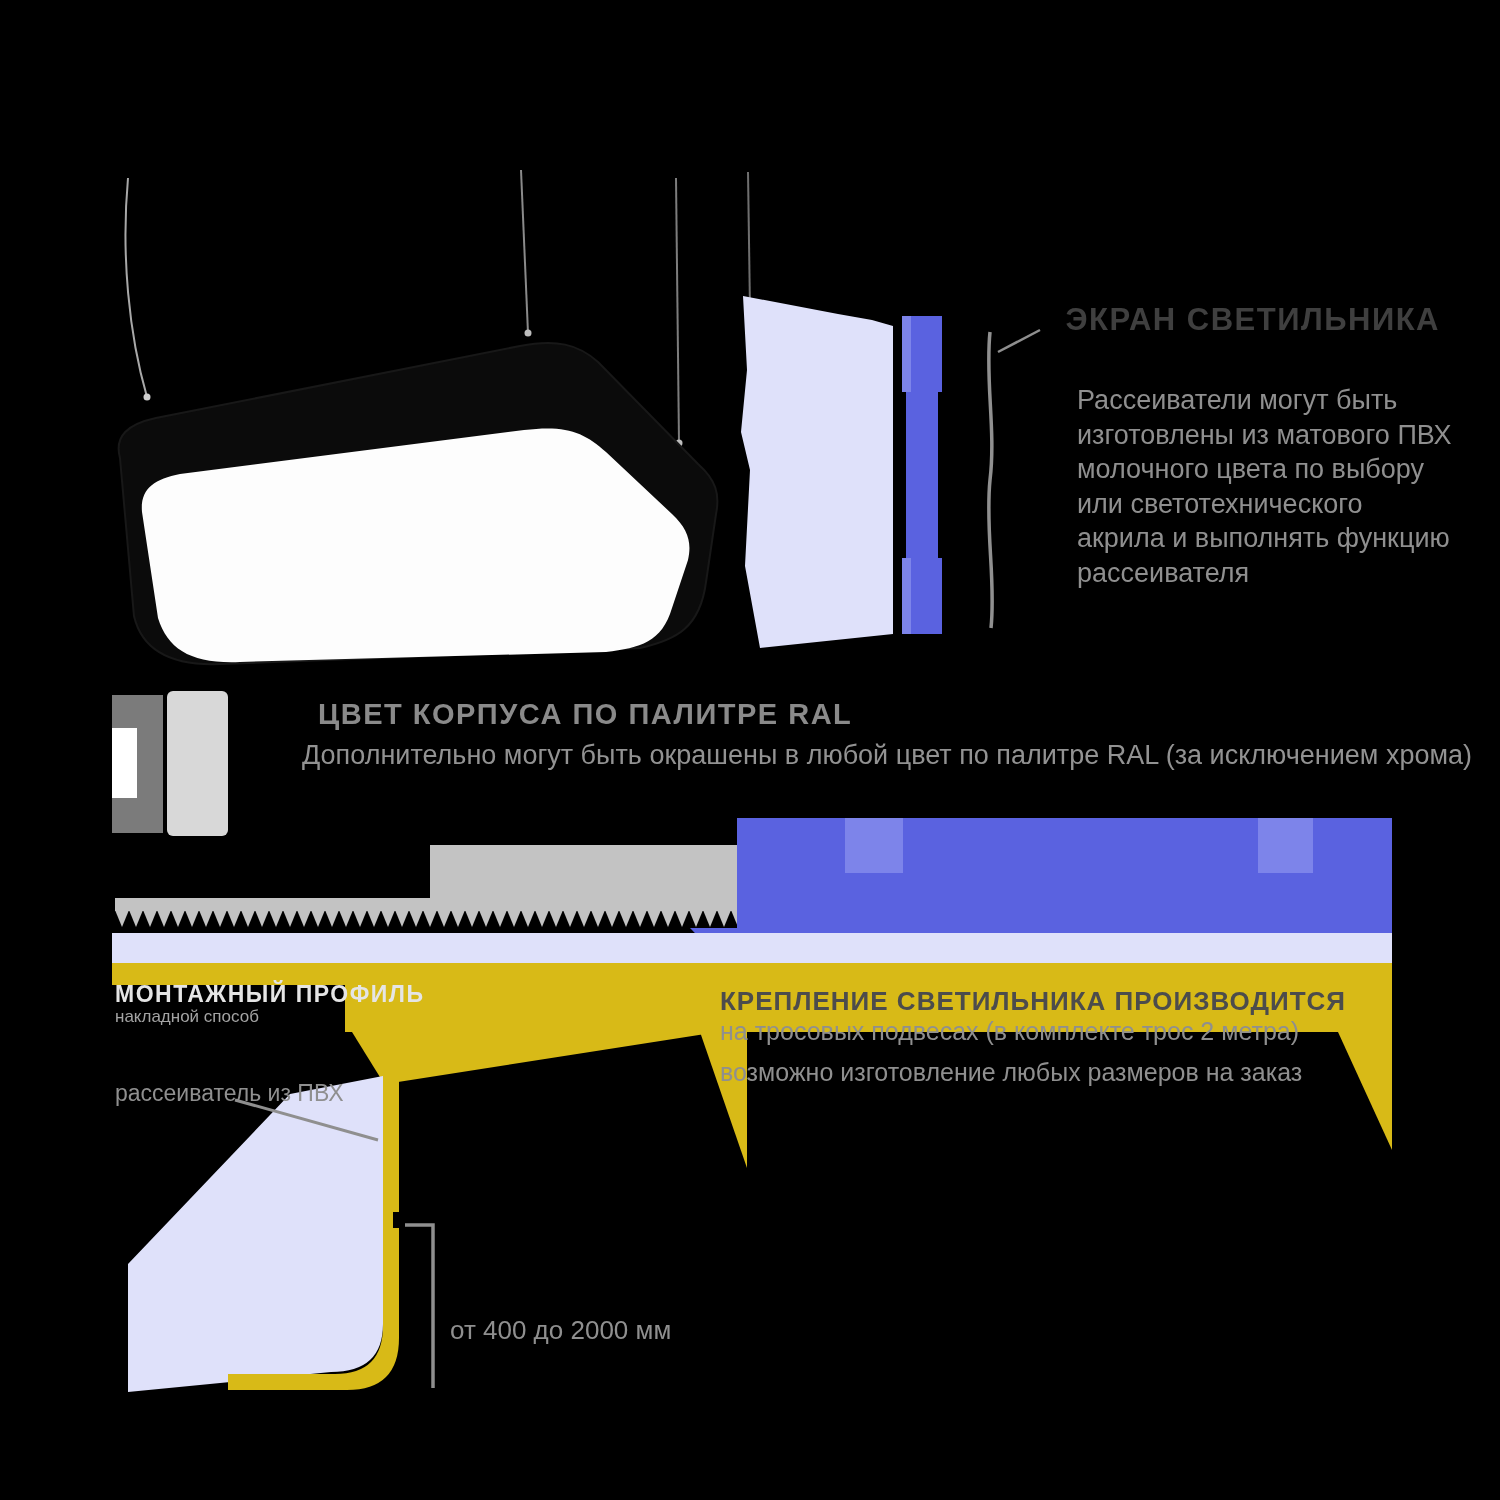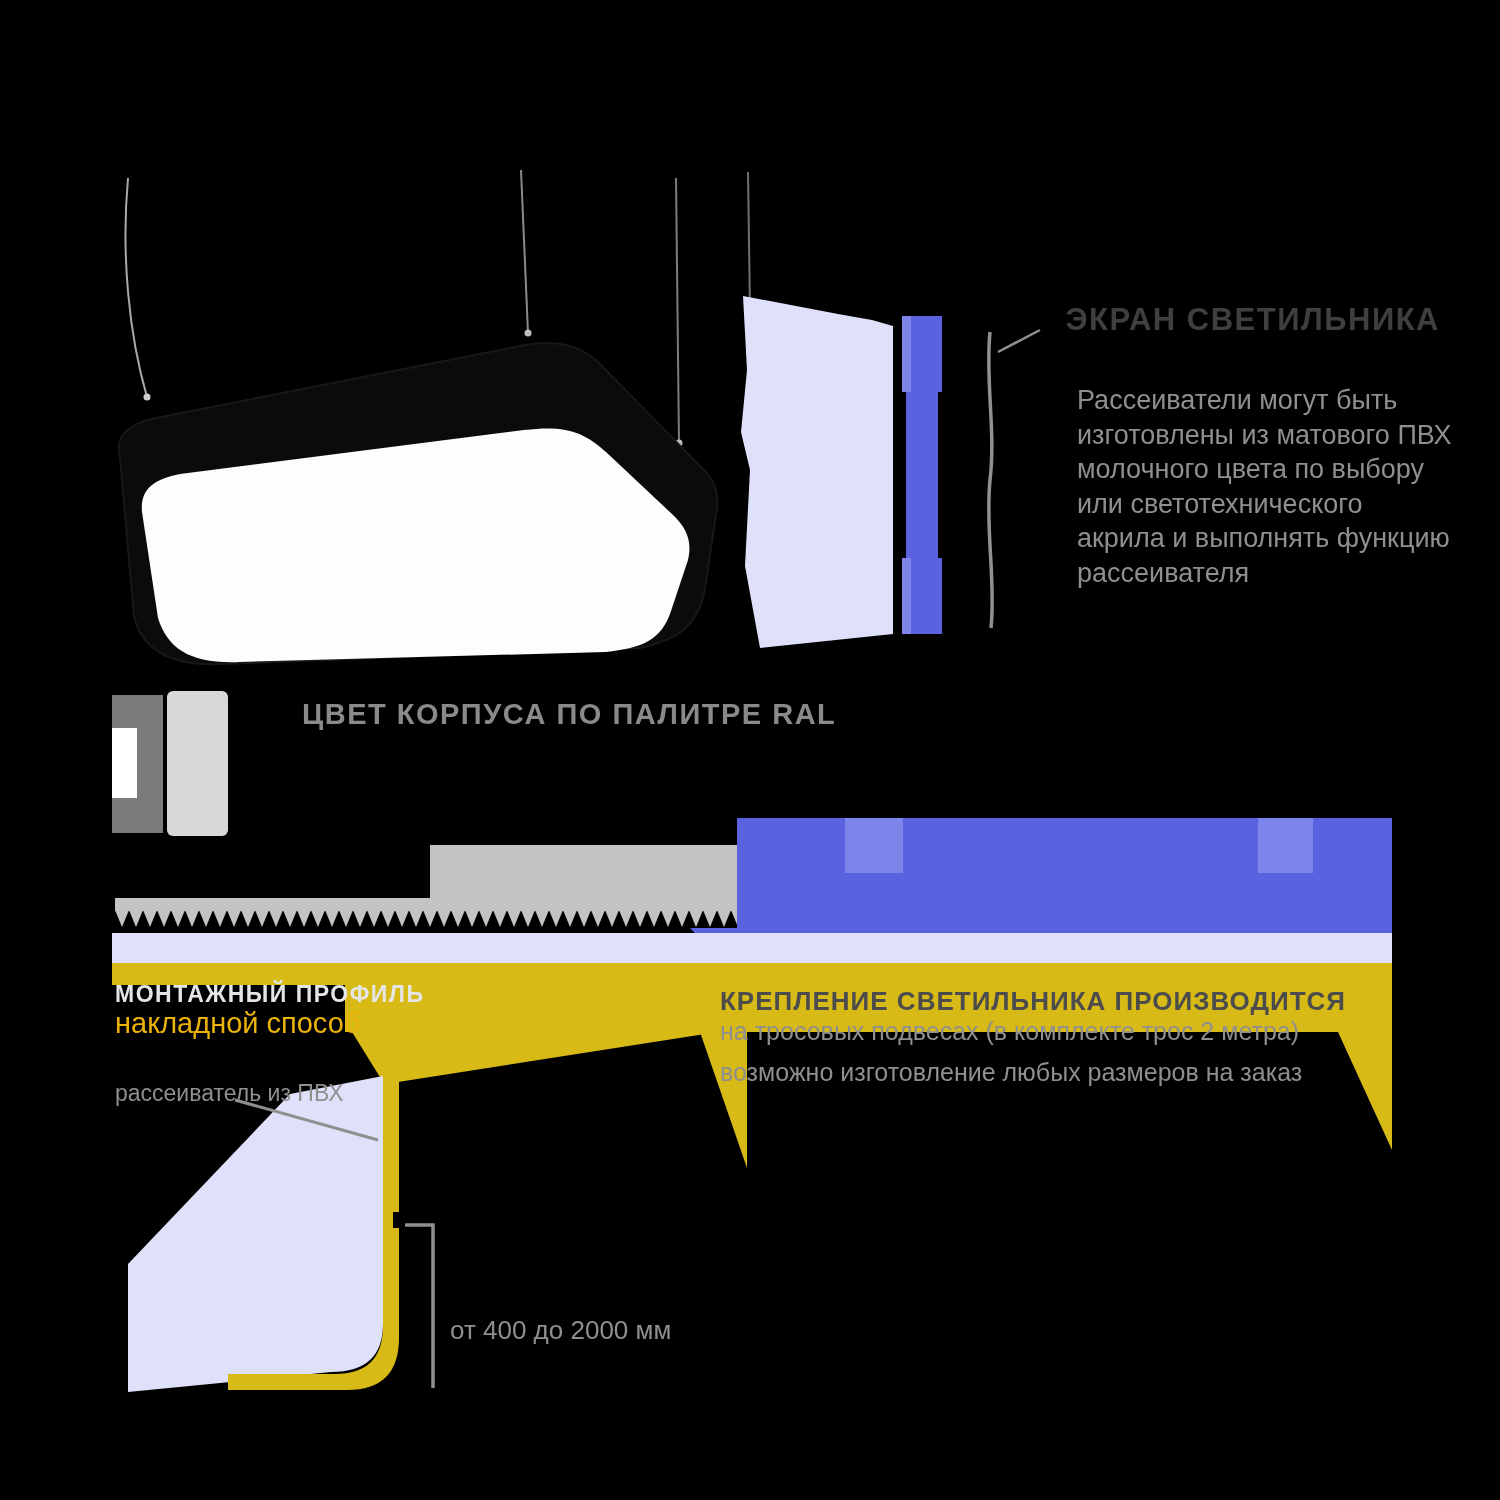"ЦВЕТ КОРПУСА ПО ПАЛИТРЕ RAL" div.txt { left: 302px -> 318px }
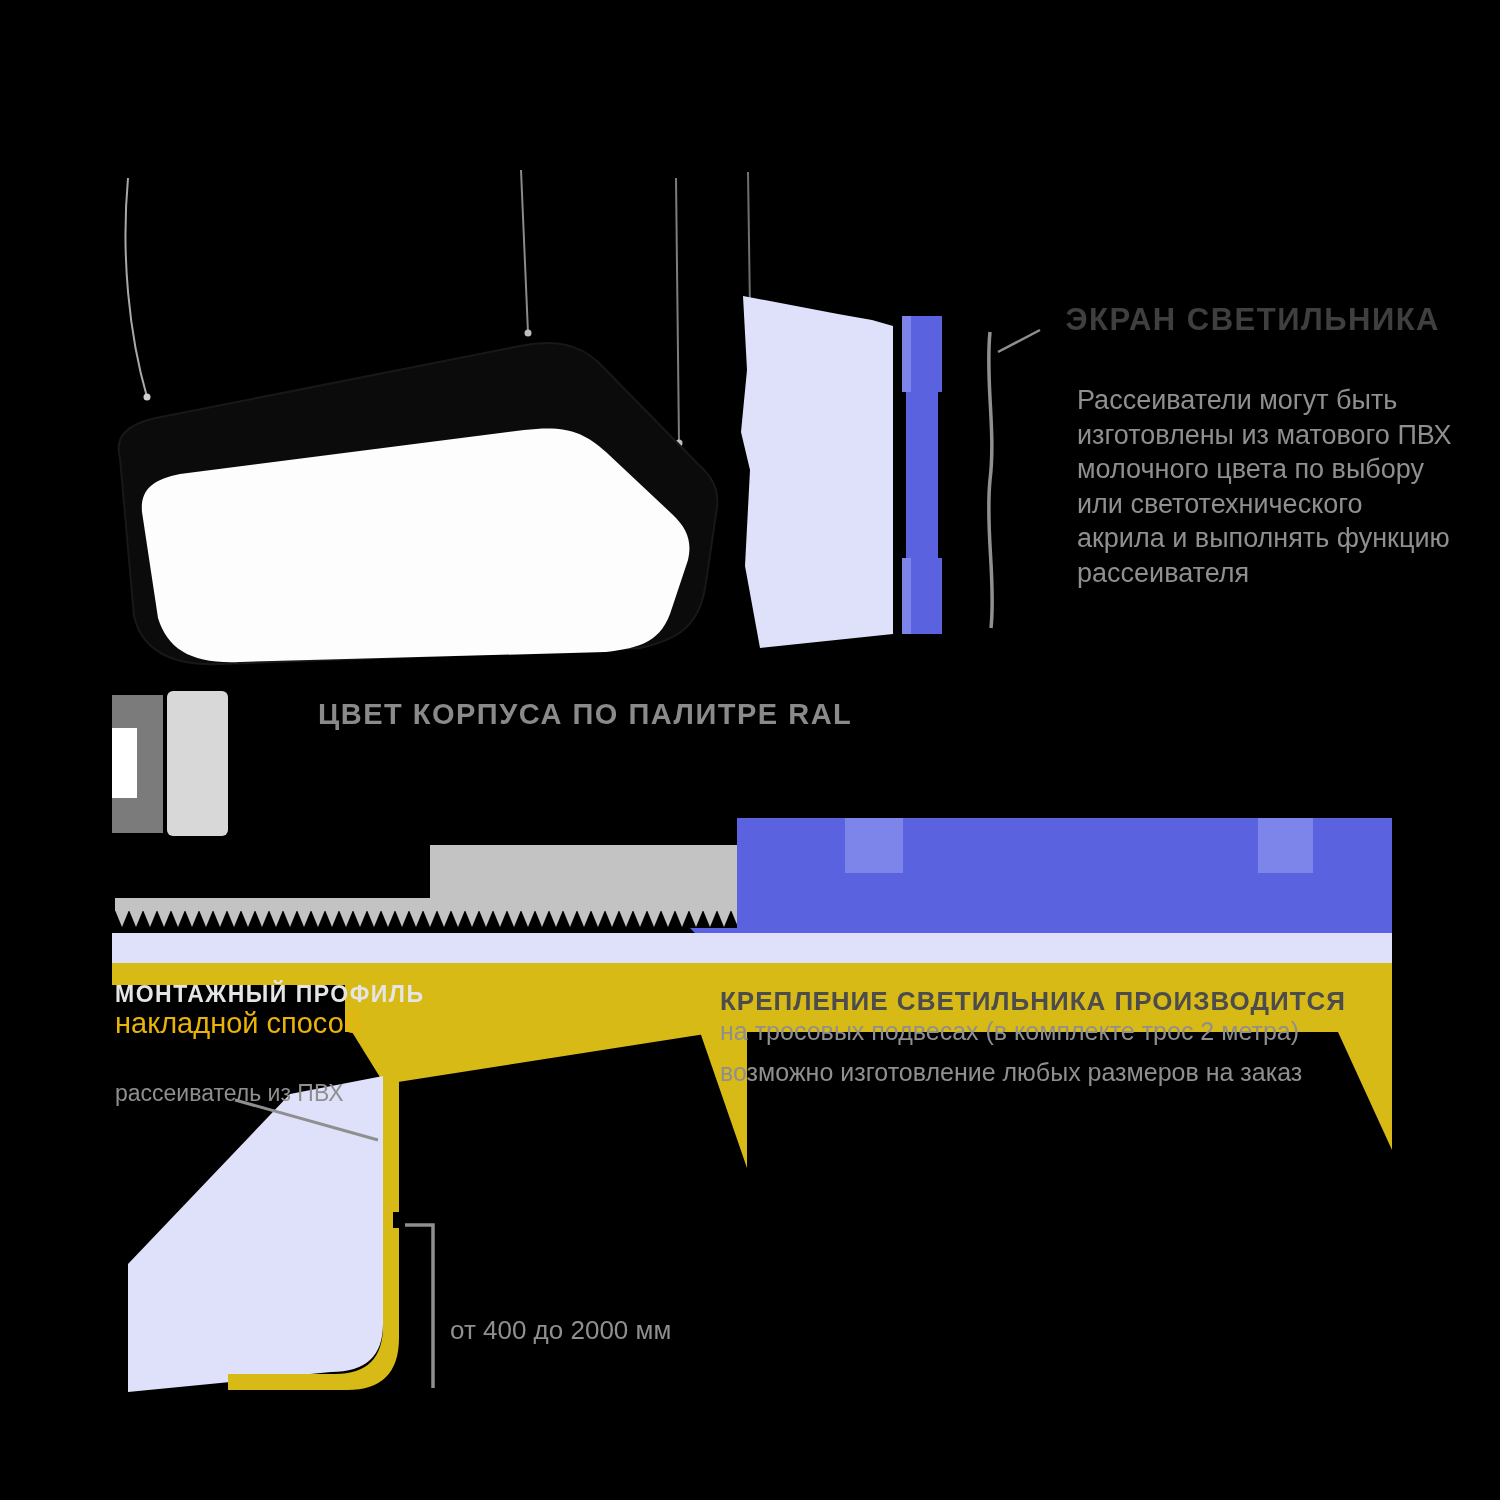"Дополнительно могут быть окрашены в" div.txt { html: none -> <div>Дополнительно могут быть окрашены в любой цвет по палитре RAL (за исключением хрома)</div> }
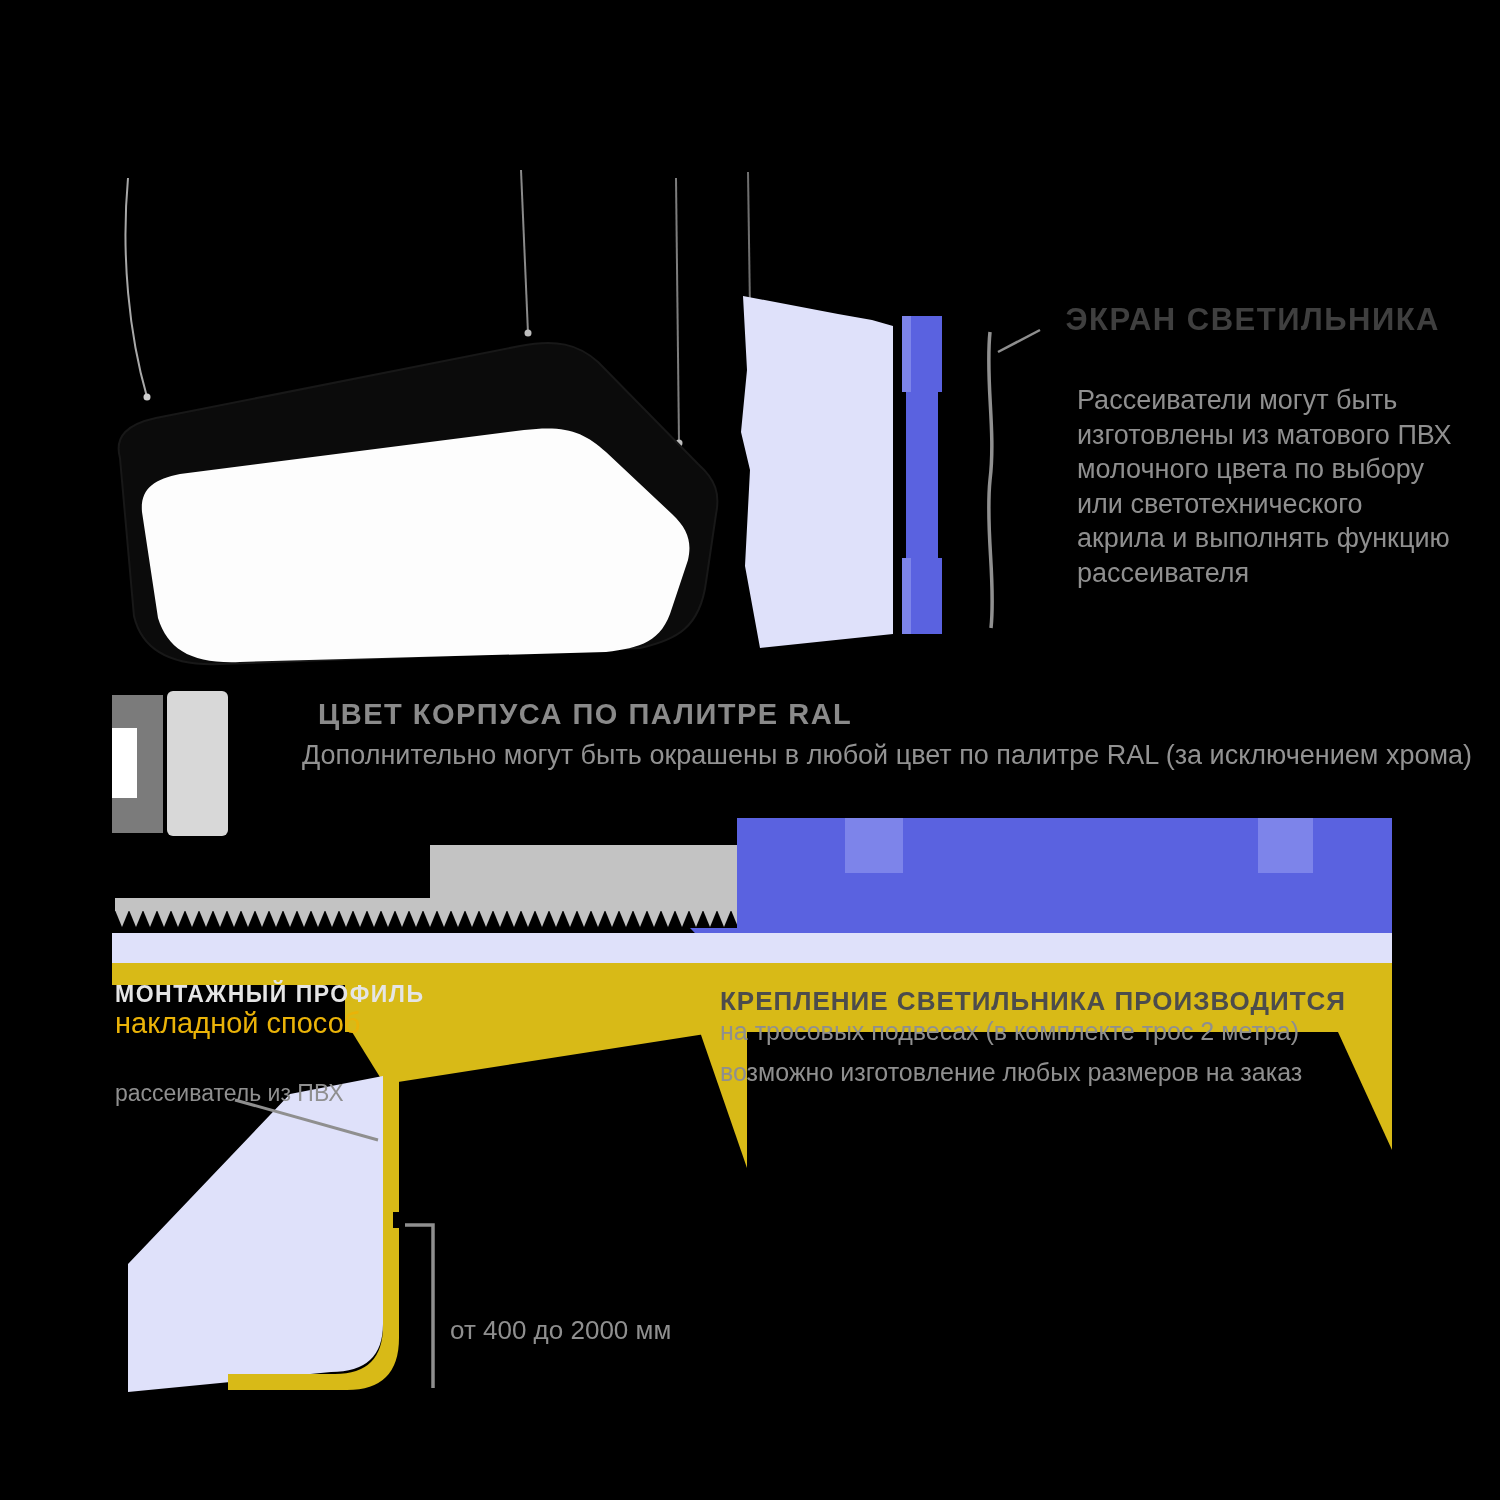"накладной способ" .ml-sub { color: #eab308 -> #a3a3a3; font-size: 29px -> 17px }
